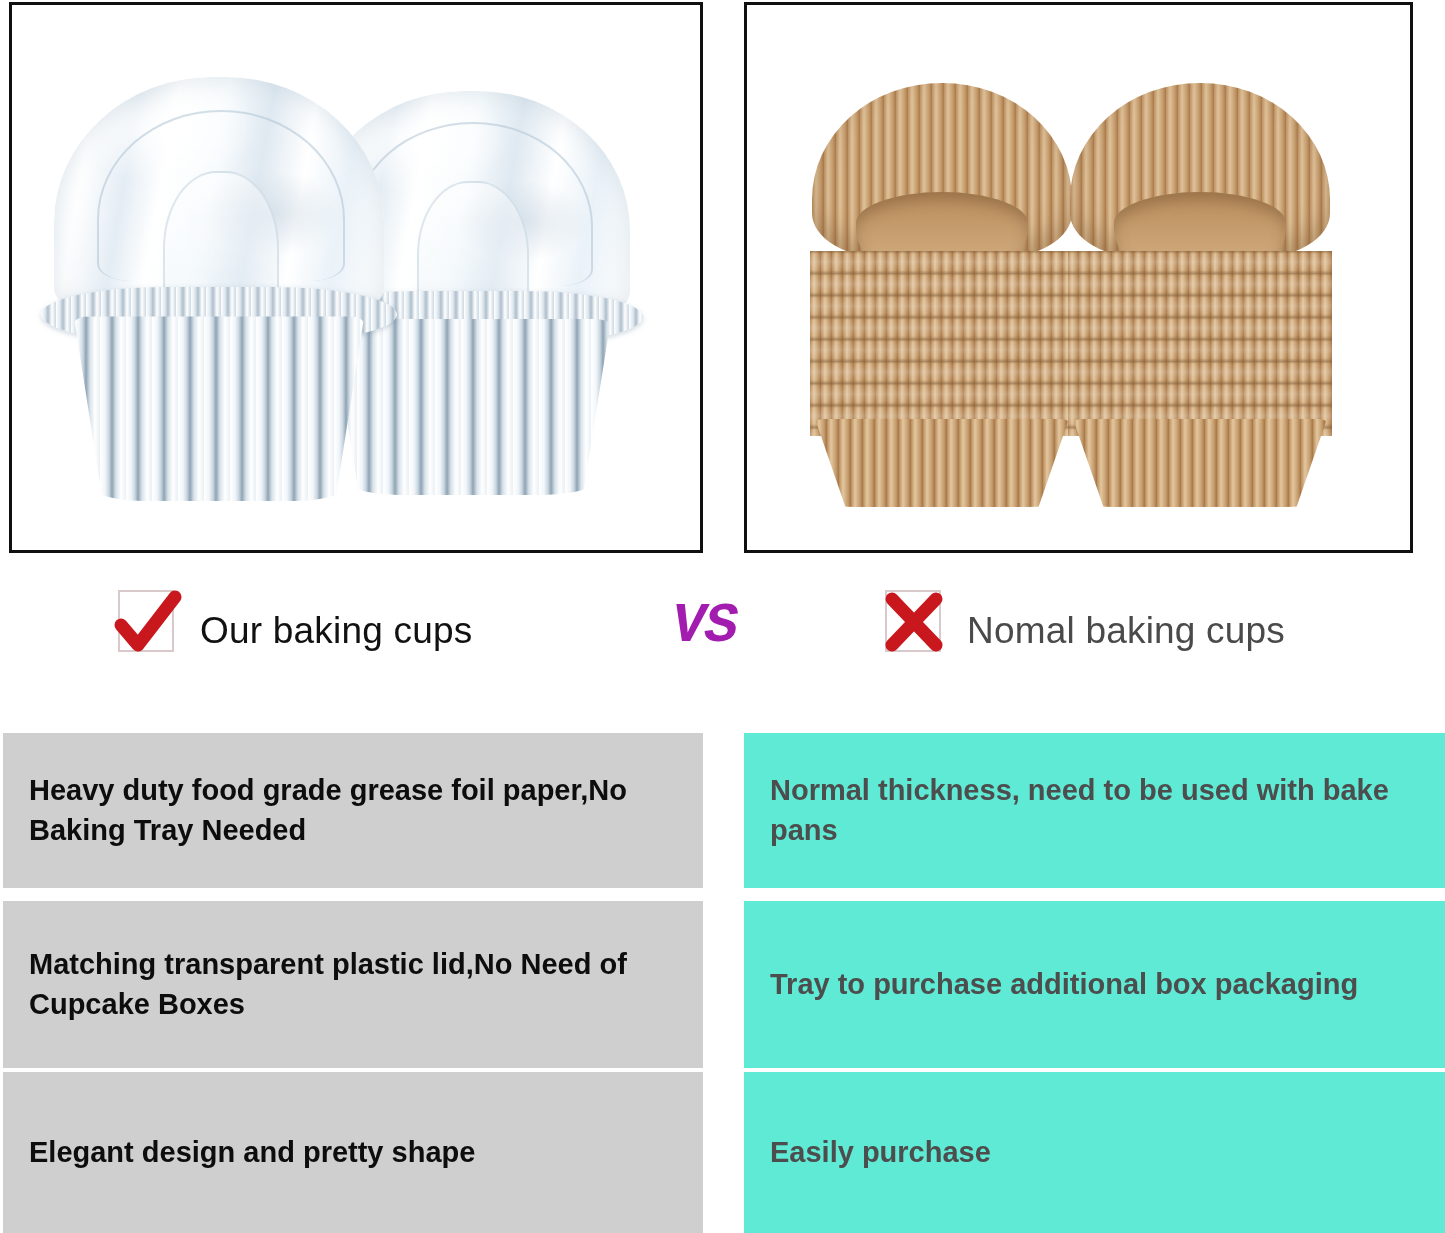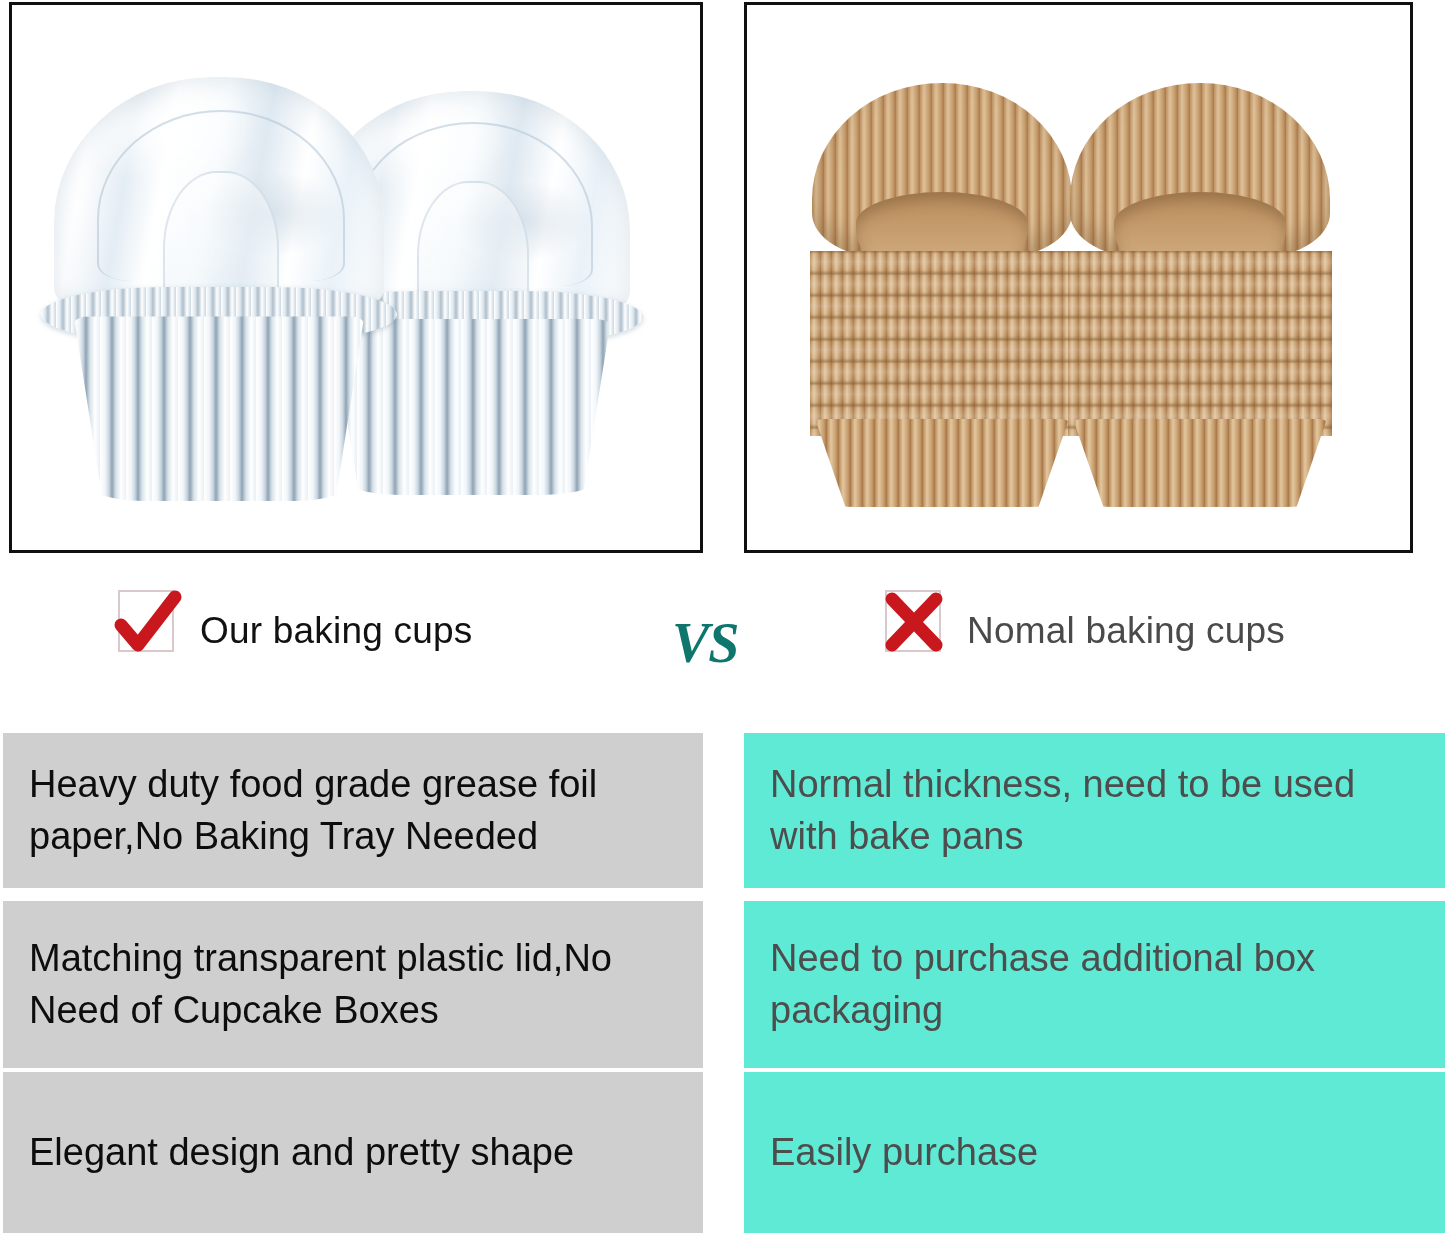"VS" .vs-text { color: #0f766e -> #a21caf; font-family: Liberation Serif, serif -> Liberation Mono, monospace; top: 45px -> 28px }
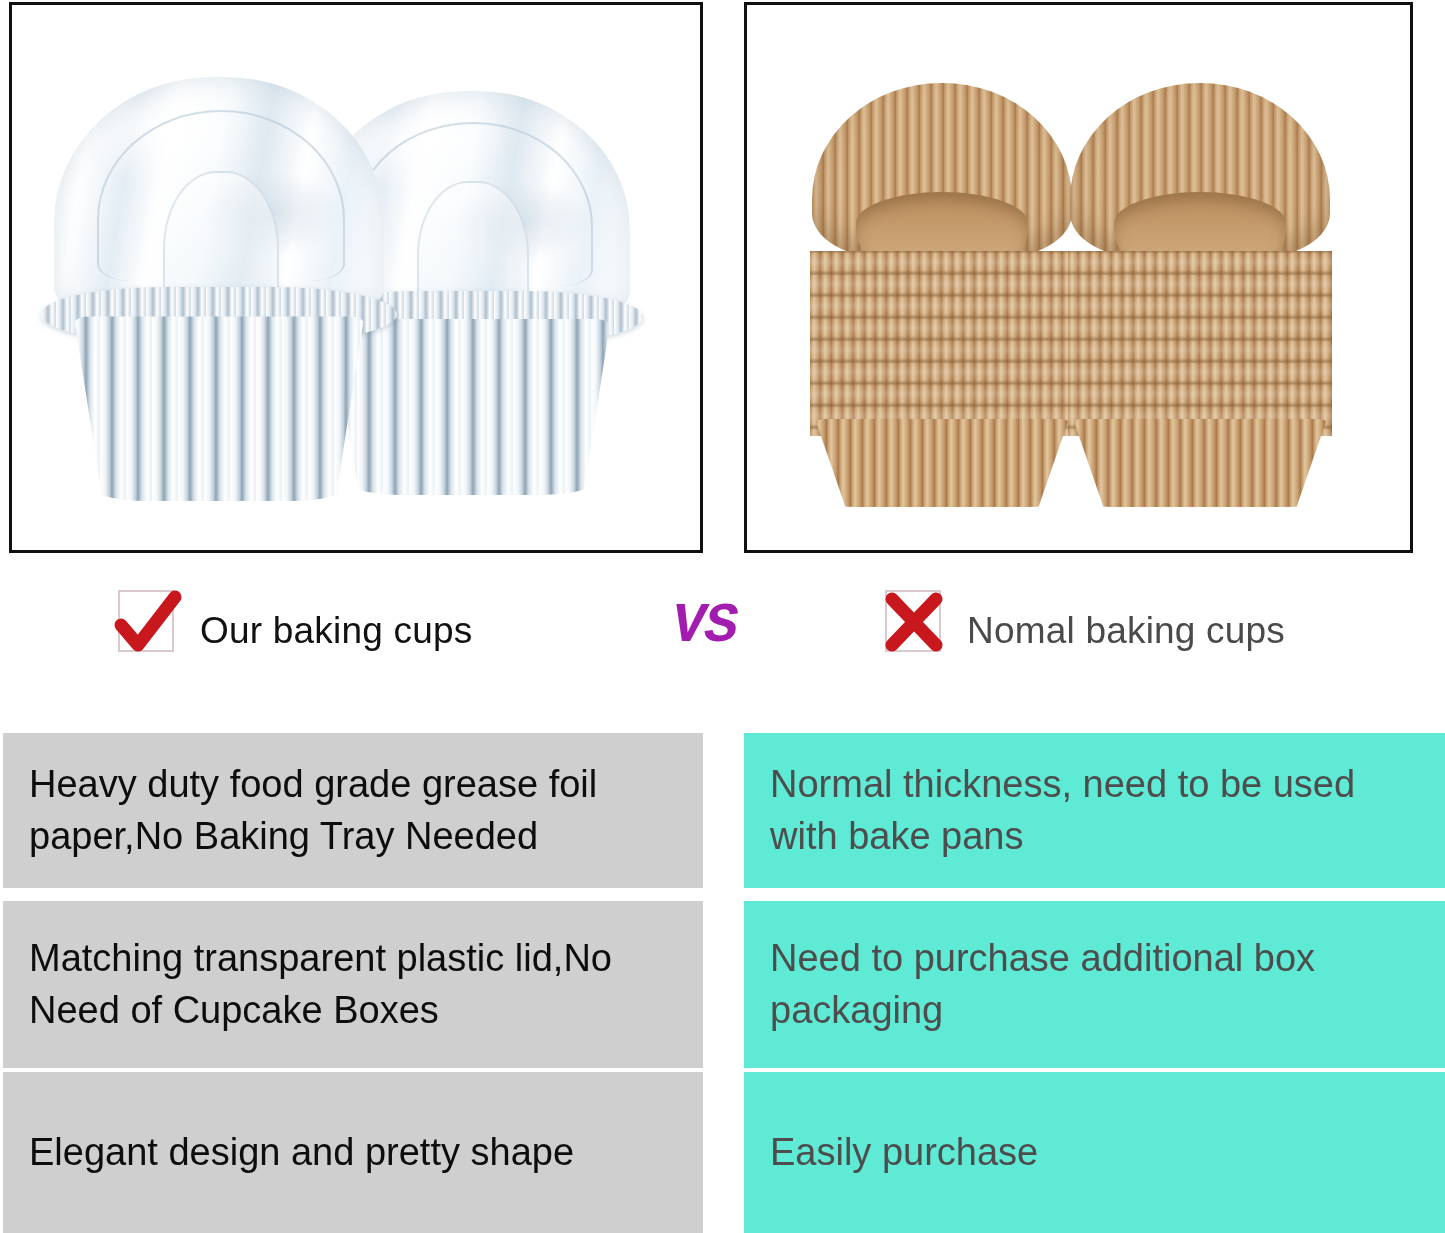"Heavy duty food grade grease" .band-text { font-size: 38px -> 29px; font-weight: none -> bold }
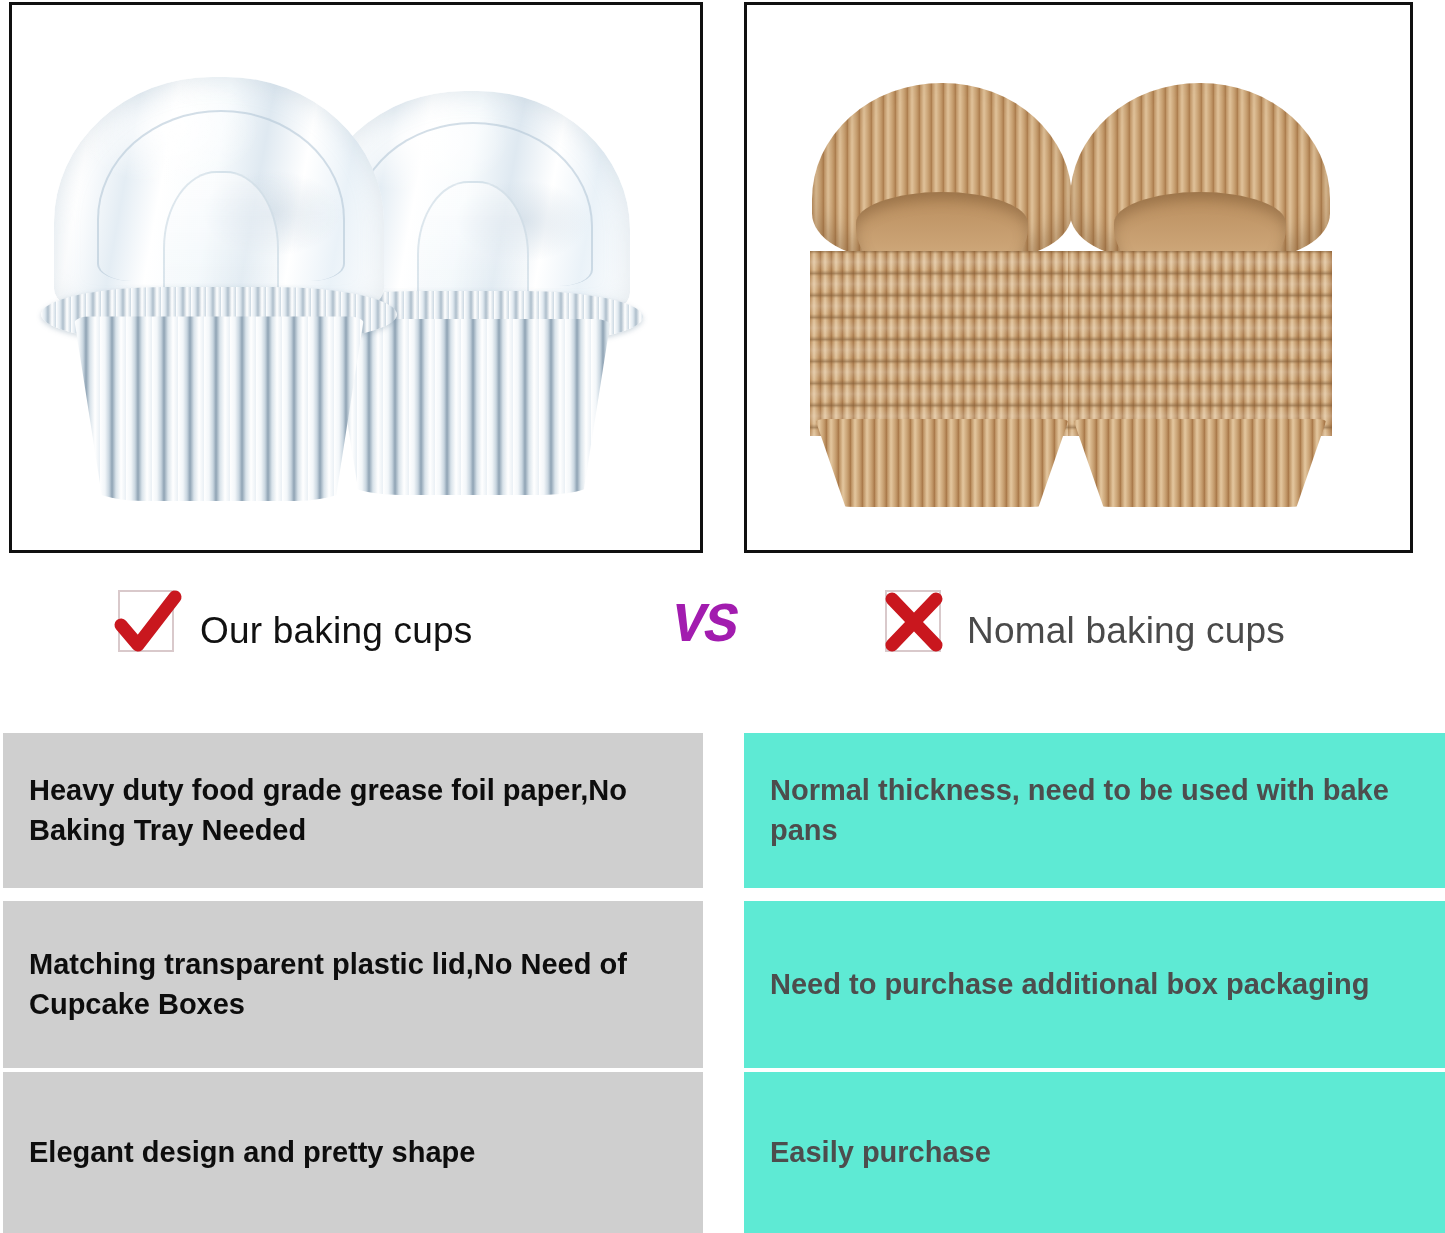"Need to purchase additional box" div.band-text { text: Need -> Tray }
